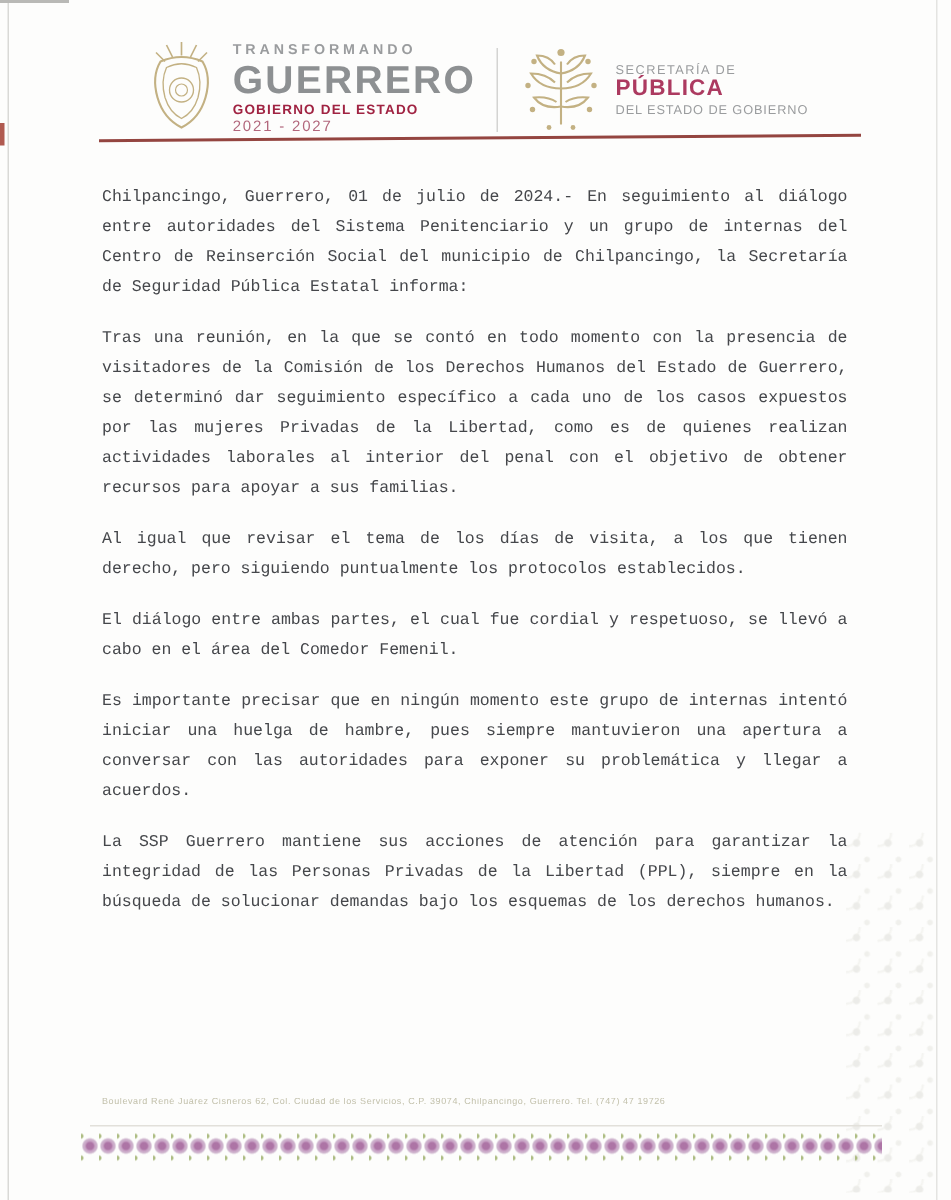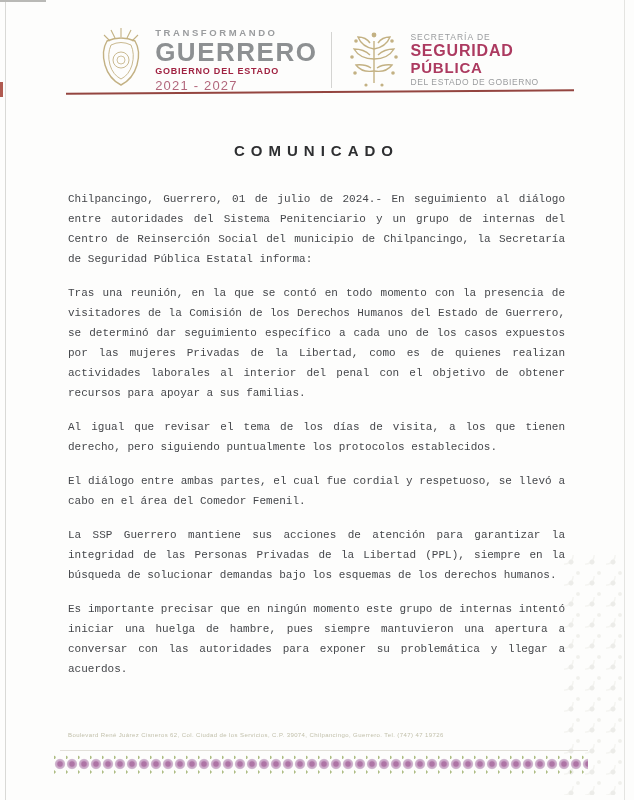"SEGURIDAD" span.t-seguridad { html: <span>SEGURIDAD</span> -> none }
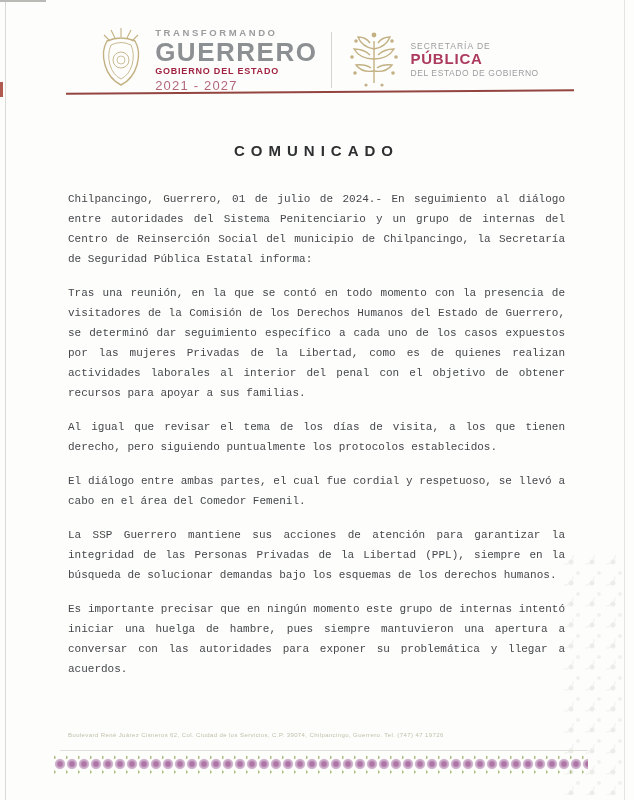"2021 - 2027" .t-years { font-size: 13px -> 10px }
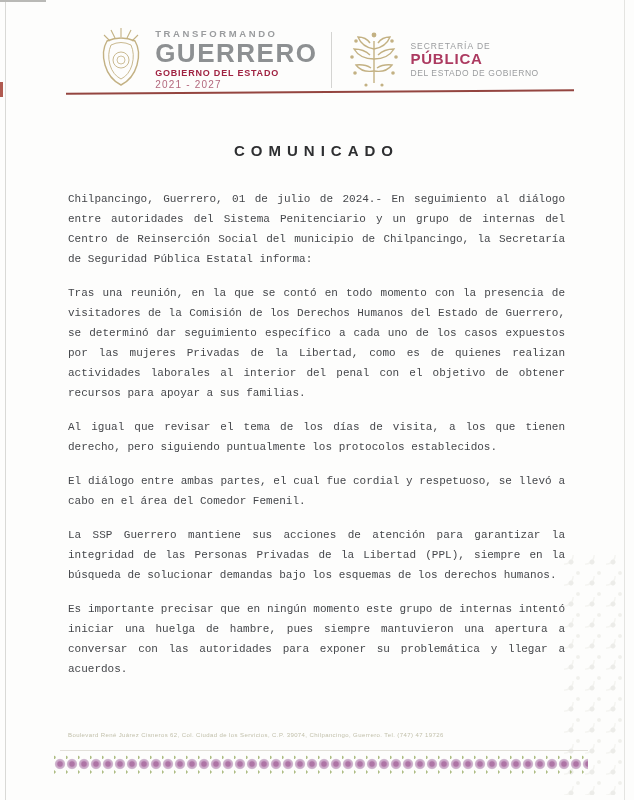"COMUNICADO" div.doc-title { html: <div>COMUNICADO</div> -> none }
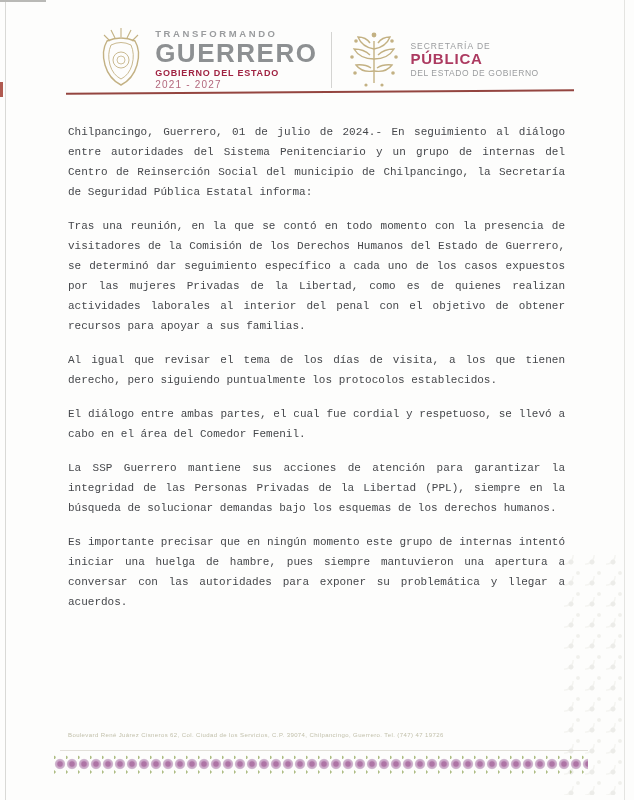"La SSP Guerrero mantiene sus" p.para { order: before "Es importante precisar que en" -> after "Es importante precisar que en" }
